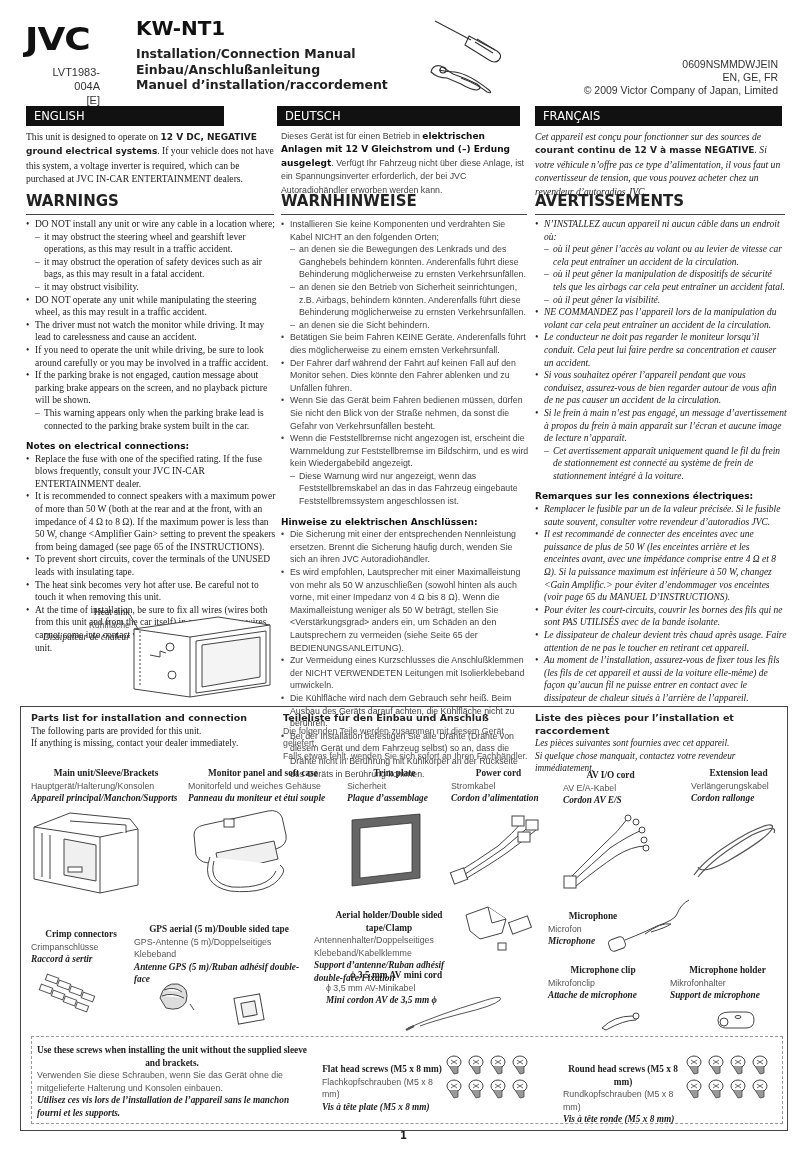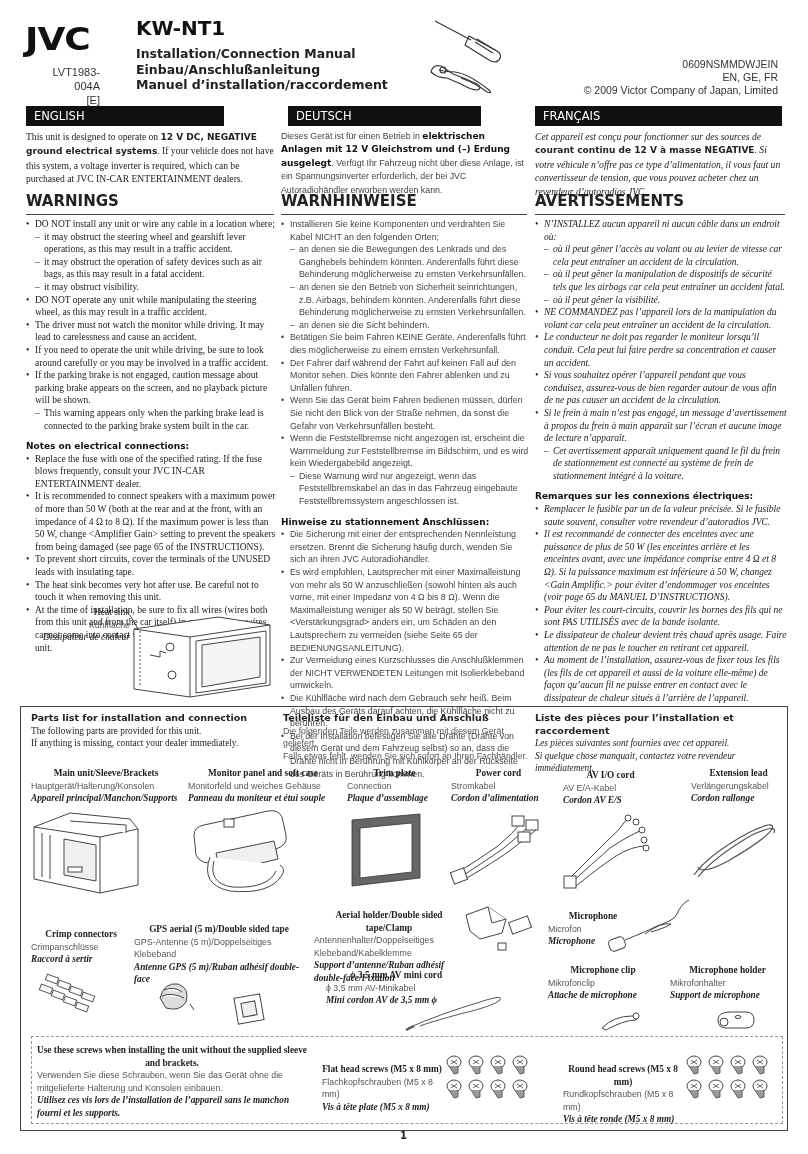"DEUTSCH" div.abs { left: 288px -> 277px; width: 193px -> 243px }
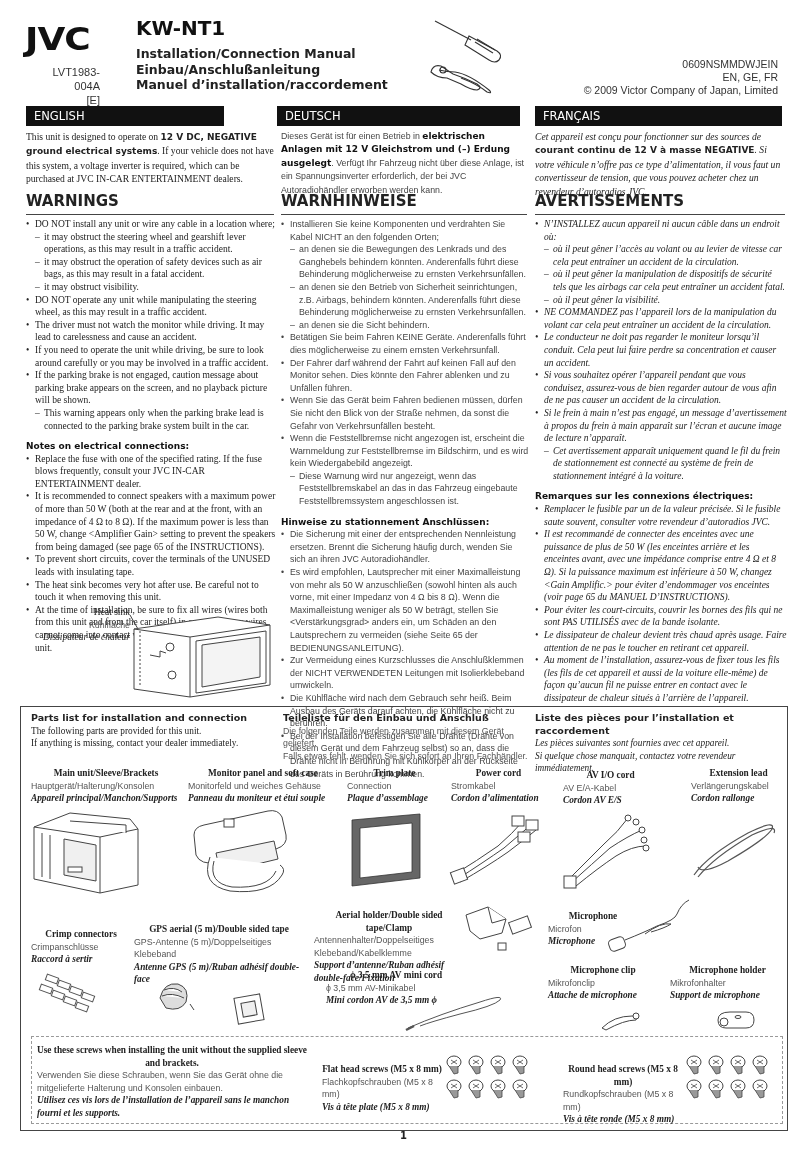"Hinweise zu stationnement Anschlüssen:" div.notes-h { text: stationnement -> elektrischen }
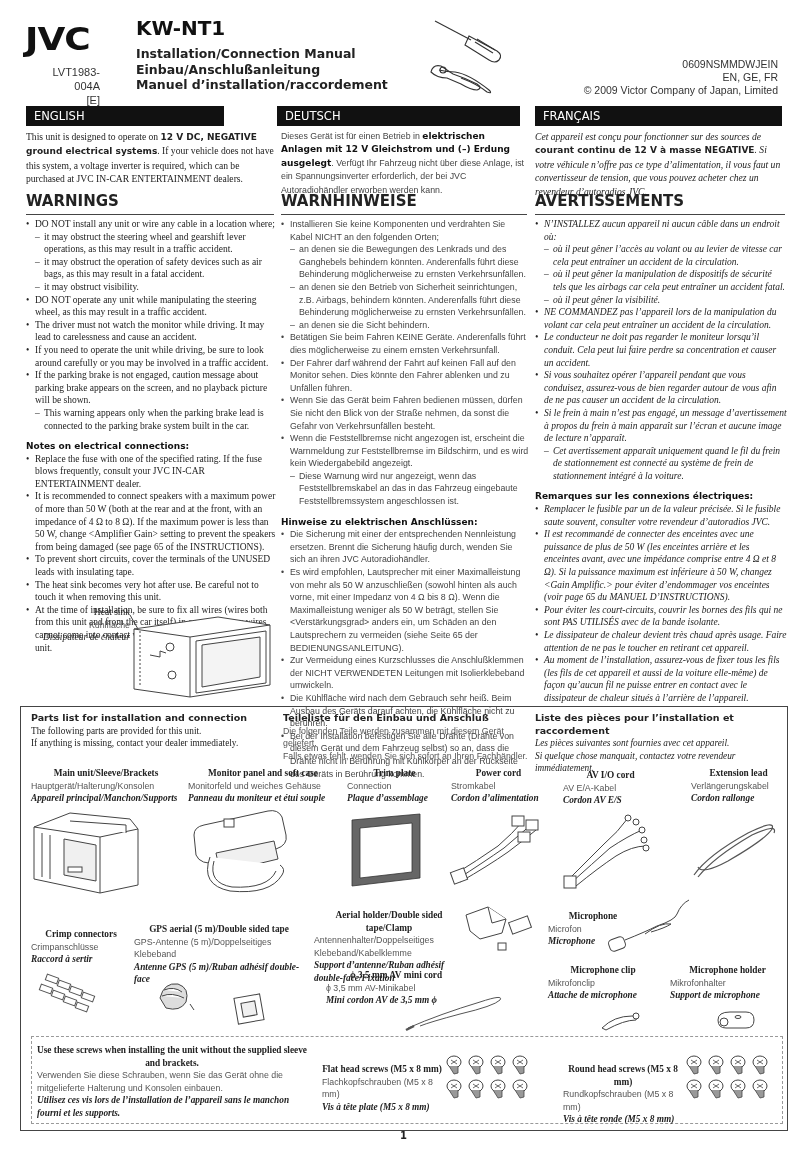"Connection" div.de { text: Connection -> Sicherheit }
